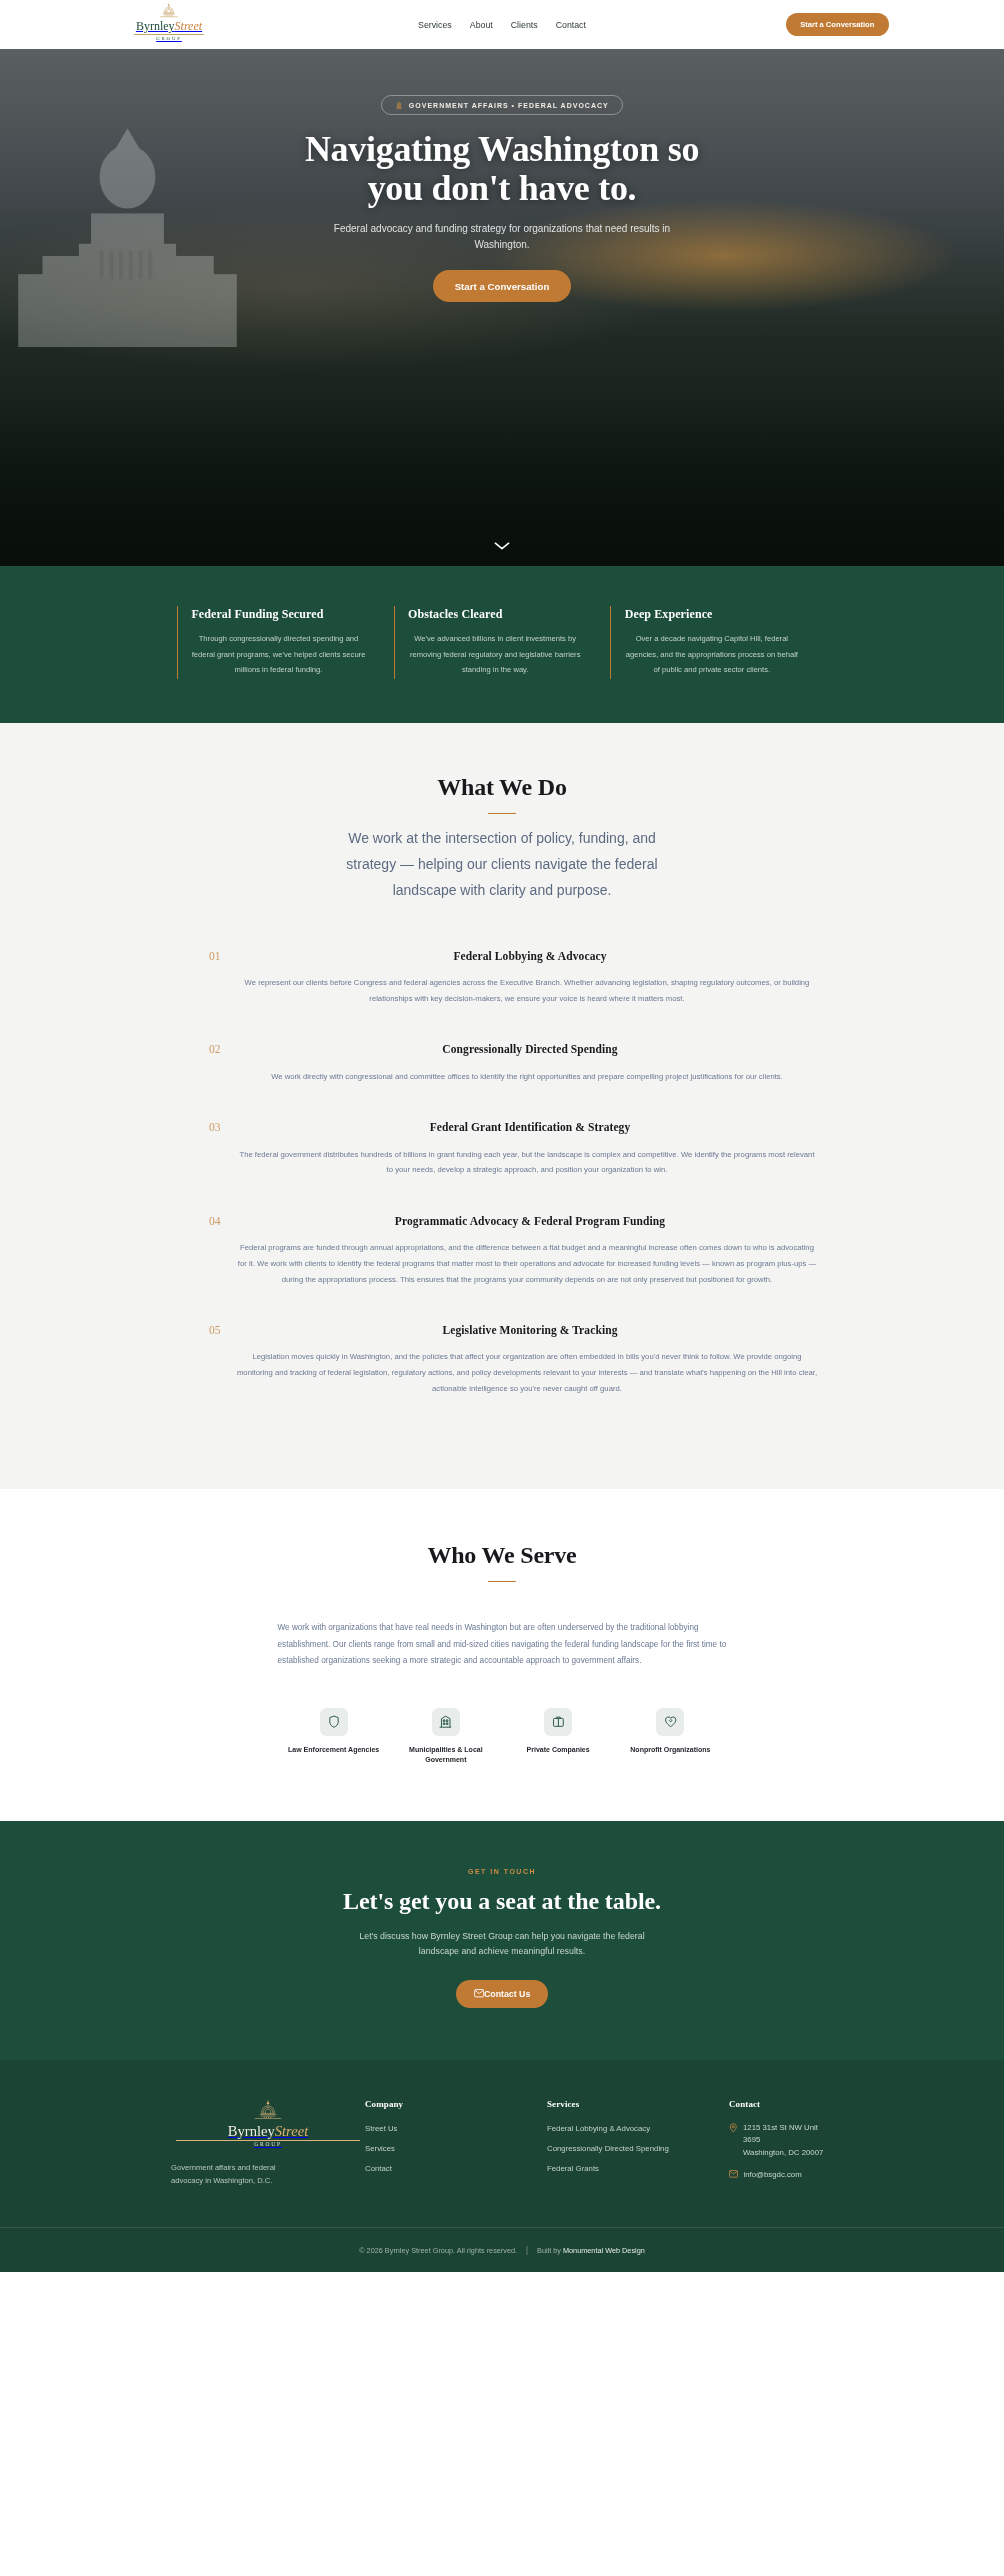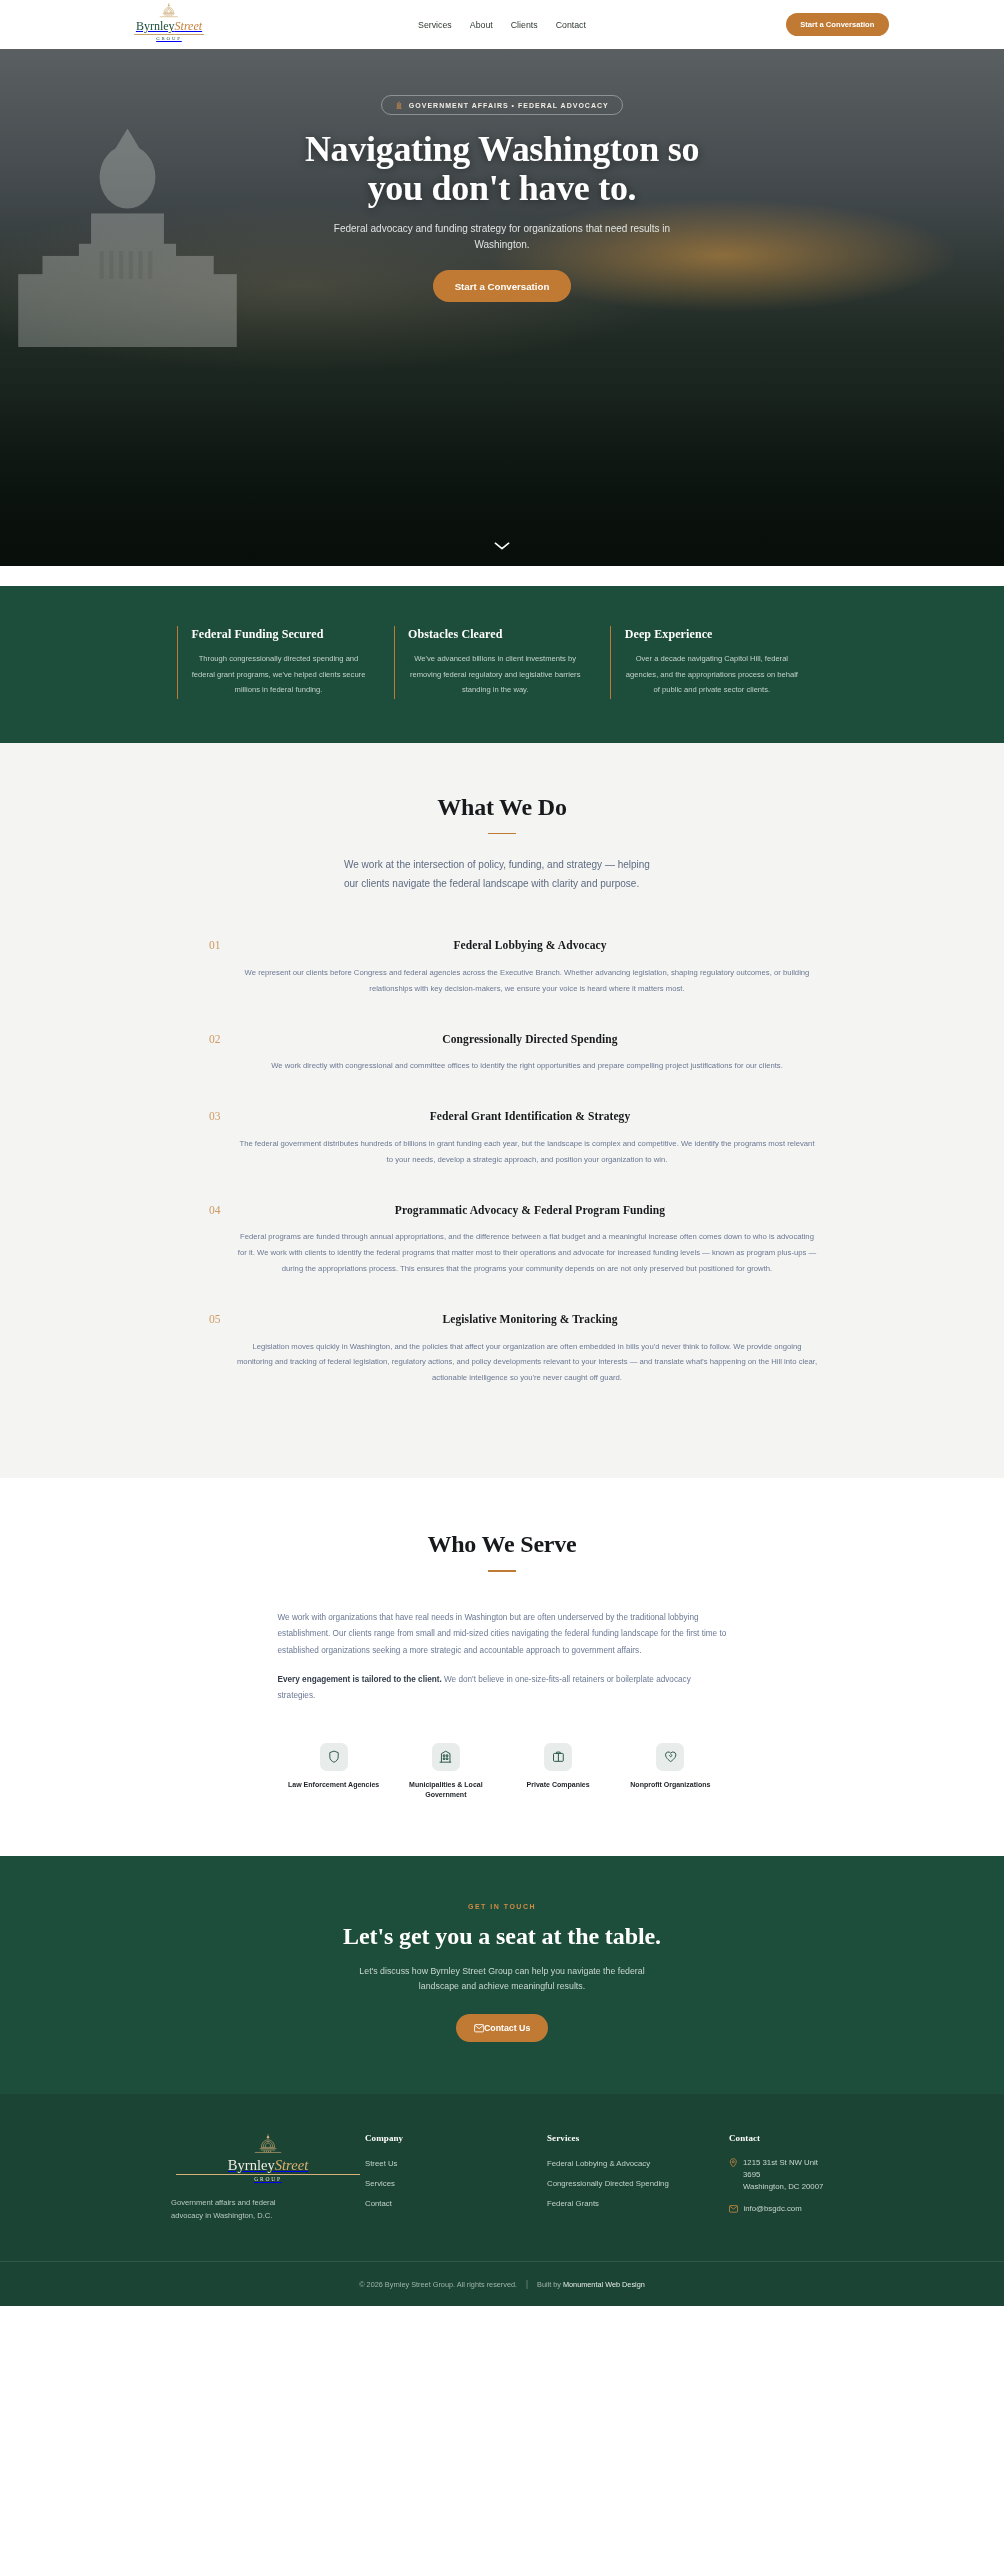"Federal Funding Secured" .stats { margin-top: 20px -> none }
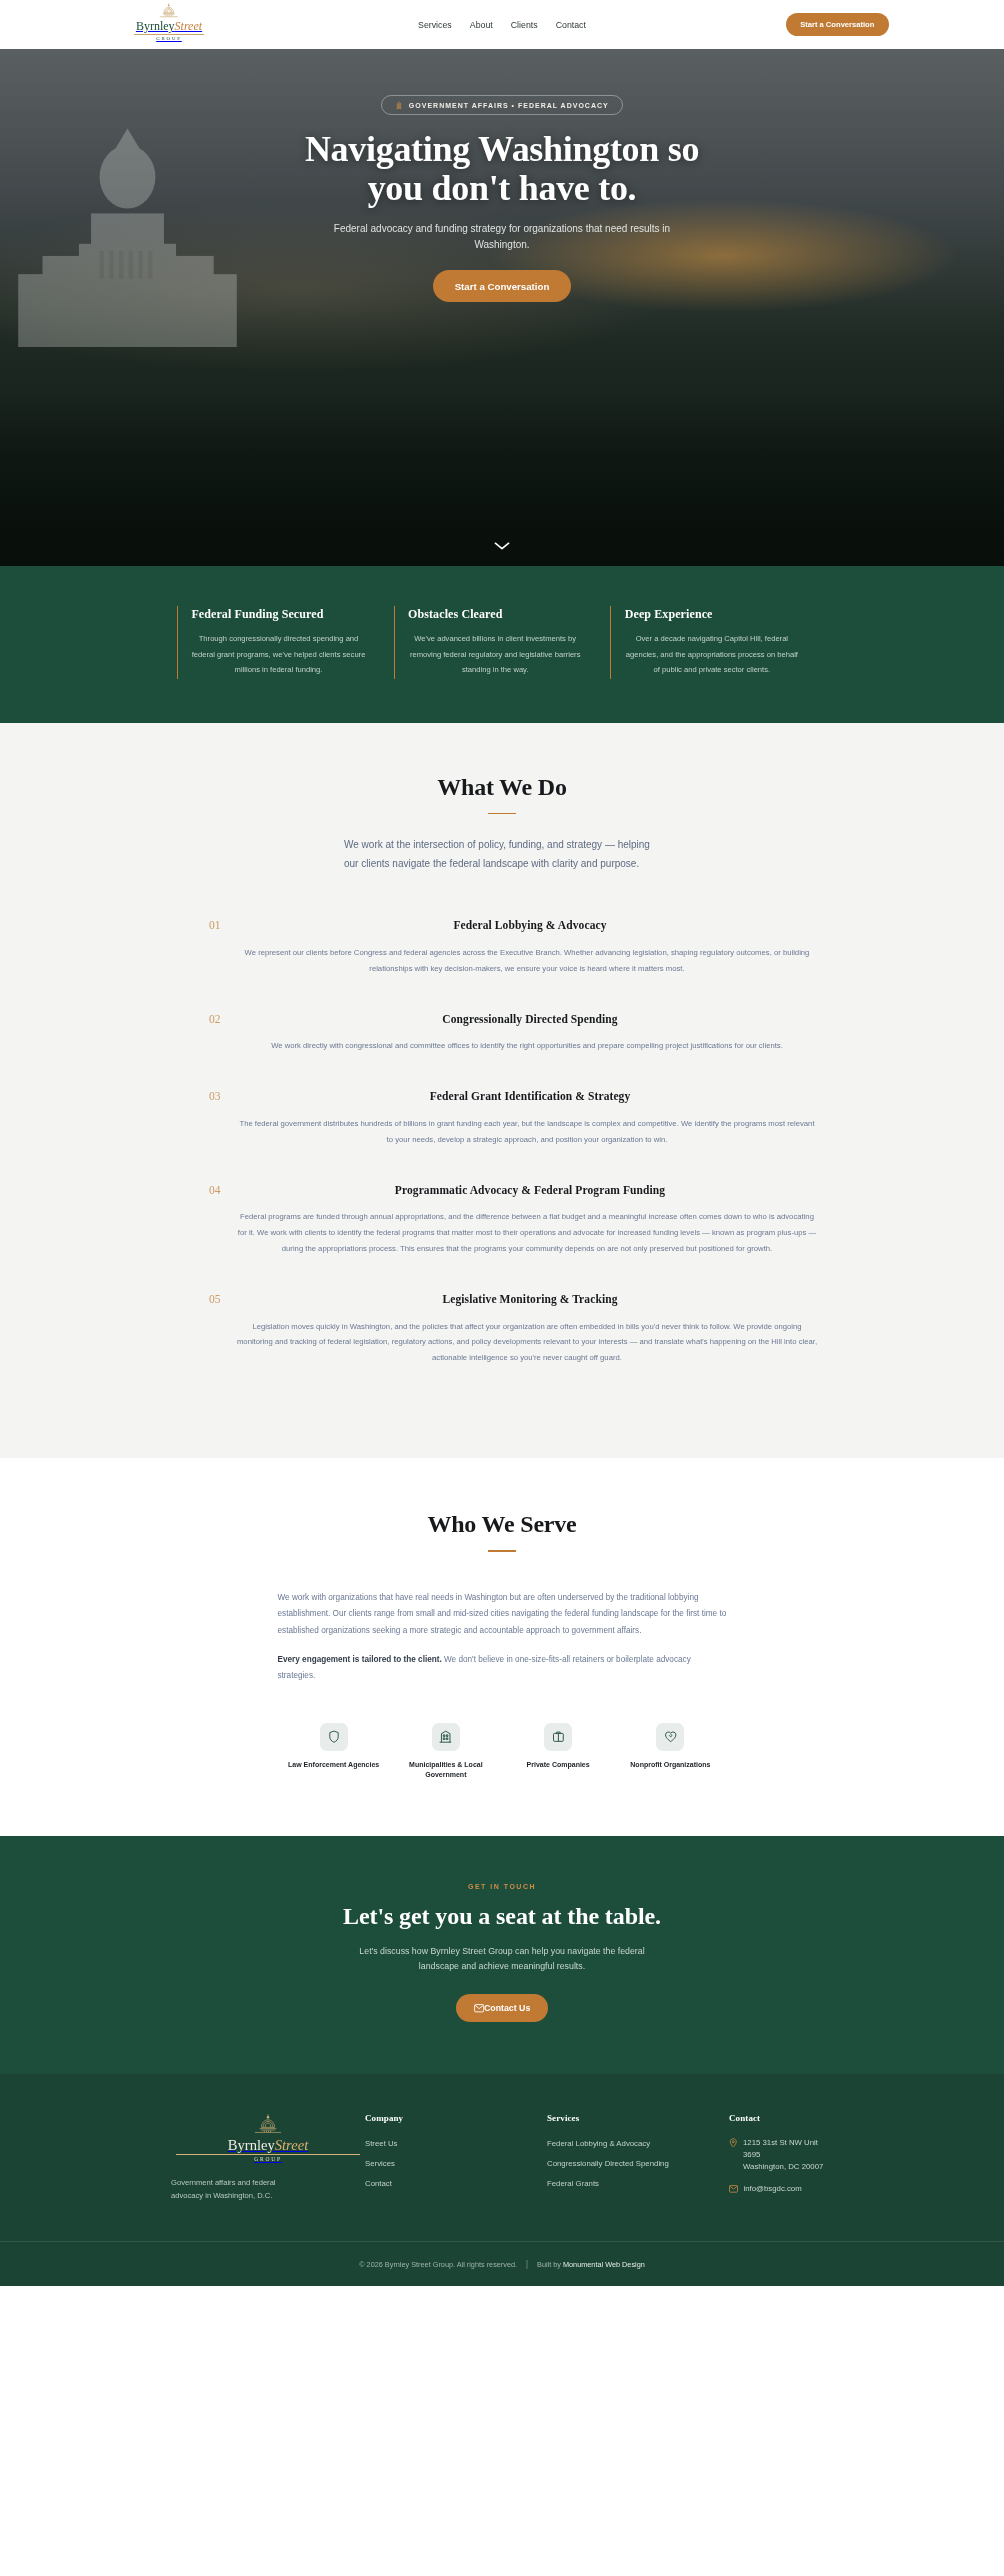"We work at the intersection" .sec-intro { font-size: 10px -> 14px; margin: 22px auto 0 -> 12px auto 0; text-align: left -> center }
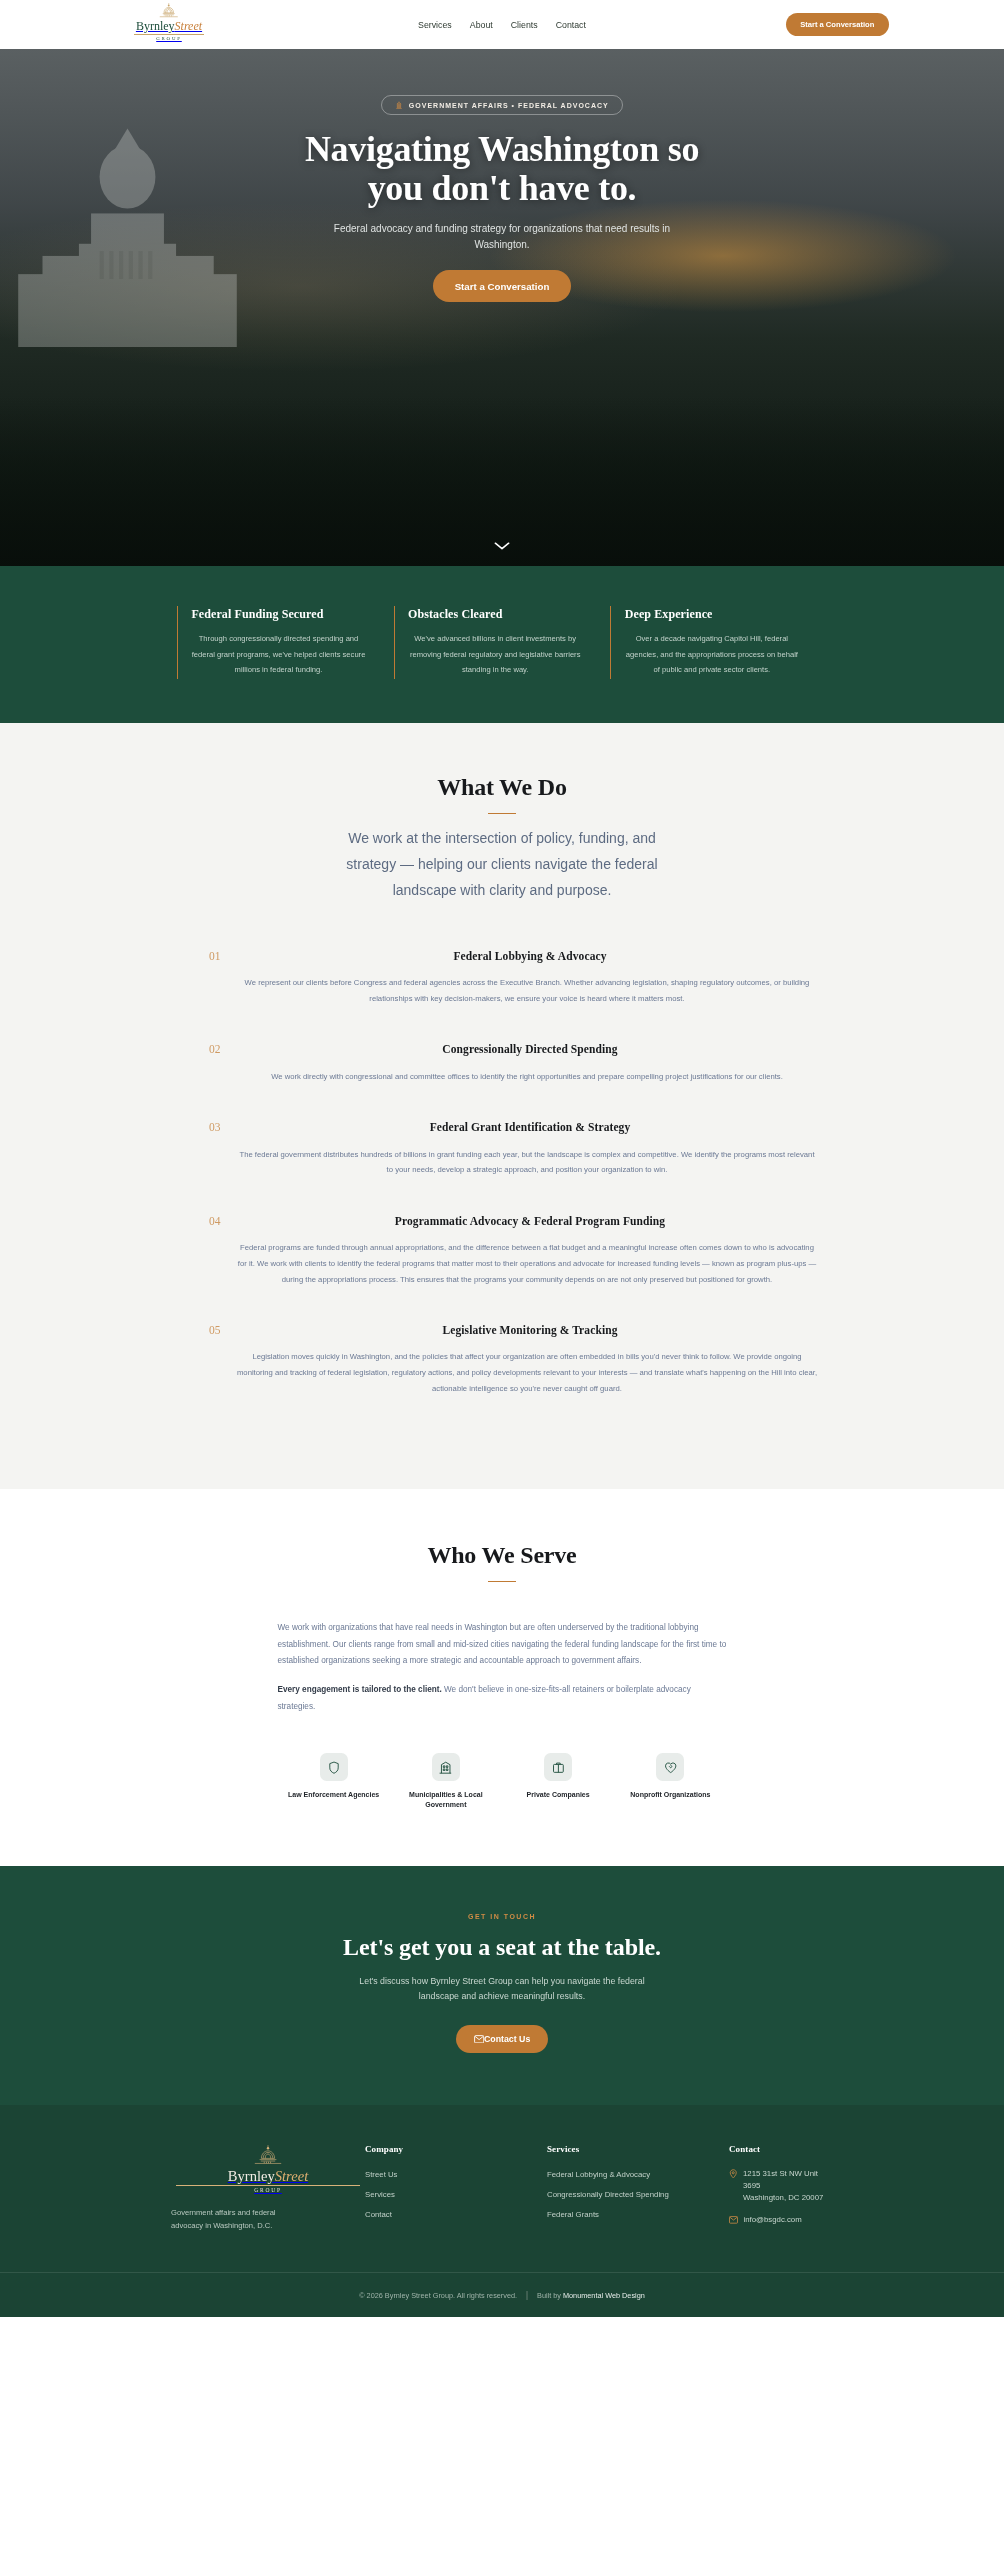"Every engagement is tailored to" p { html: <p> <b>Every engagement is tailored to the client.</b><span> We don't believe in one-size-fits-all retainers or boilerplate advocacy strategies.</span> </p> -> none }
